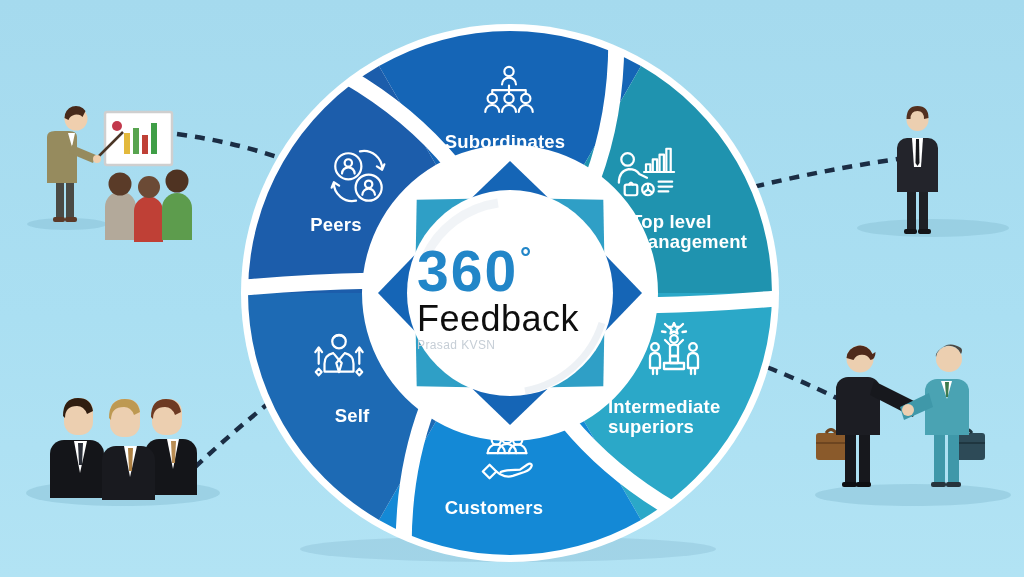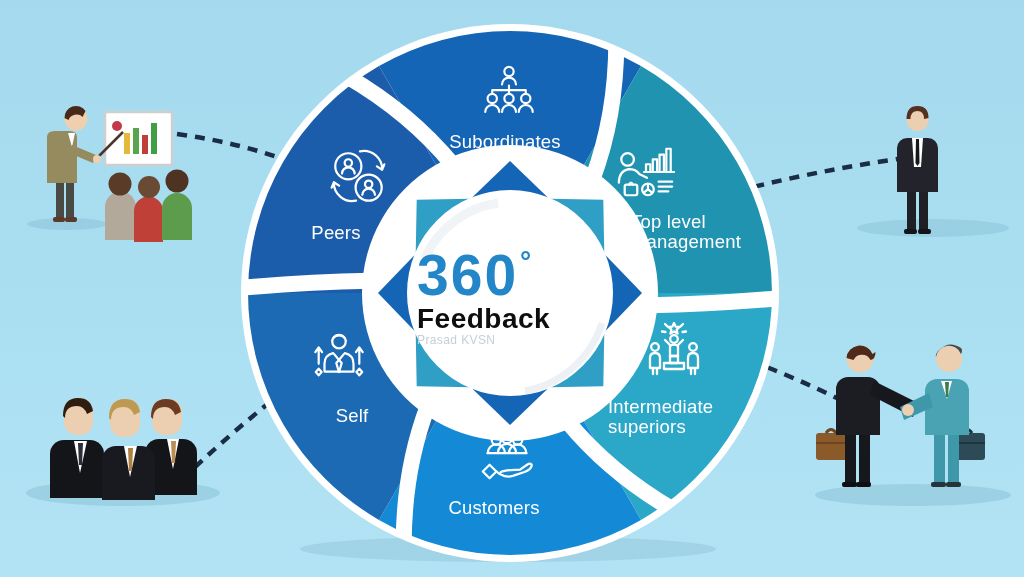"Subordinates" .seg-label { font-weight: 400 -> 700 }
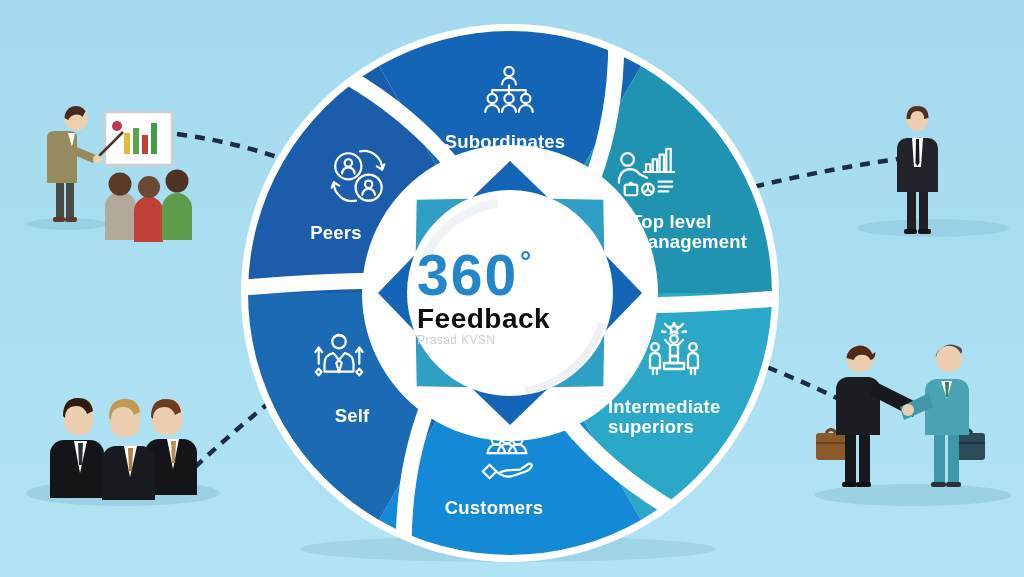"Peers" div.seg-label { top: 233px -> 225px }
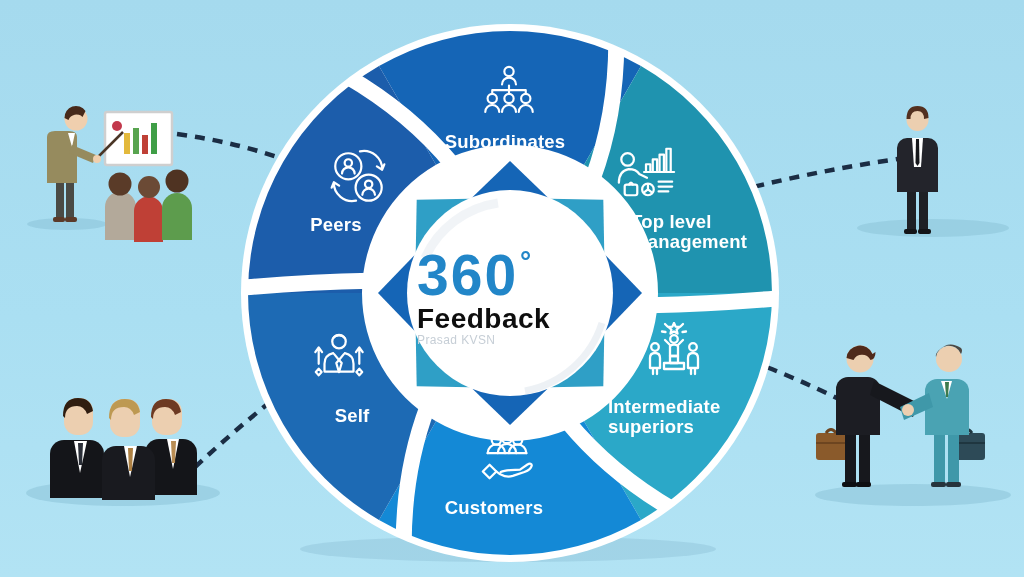"Feedback" .center-label { font-size: 28px -> 36px; font-weight: 700 -> 400 }
